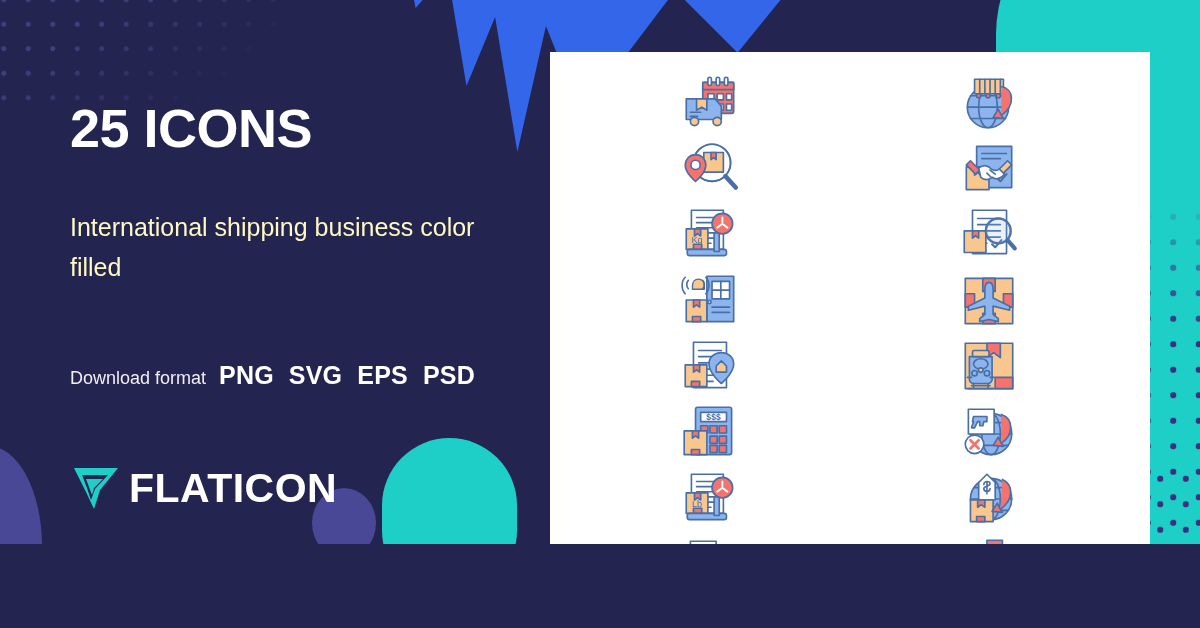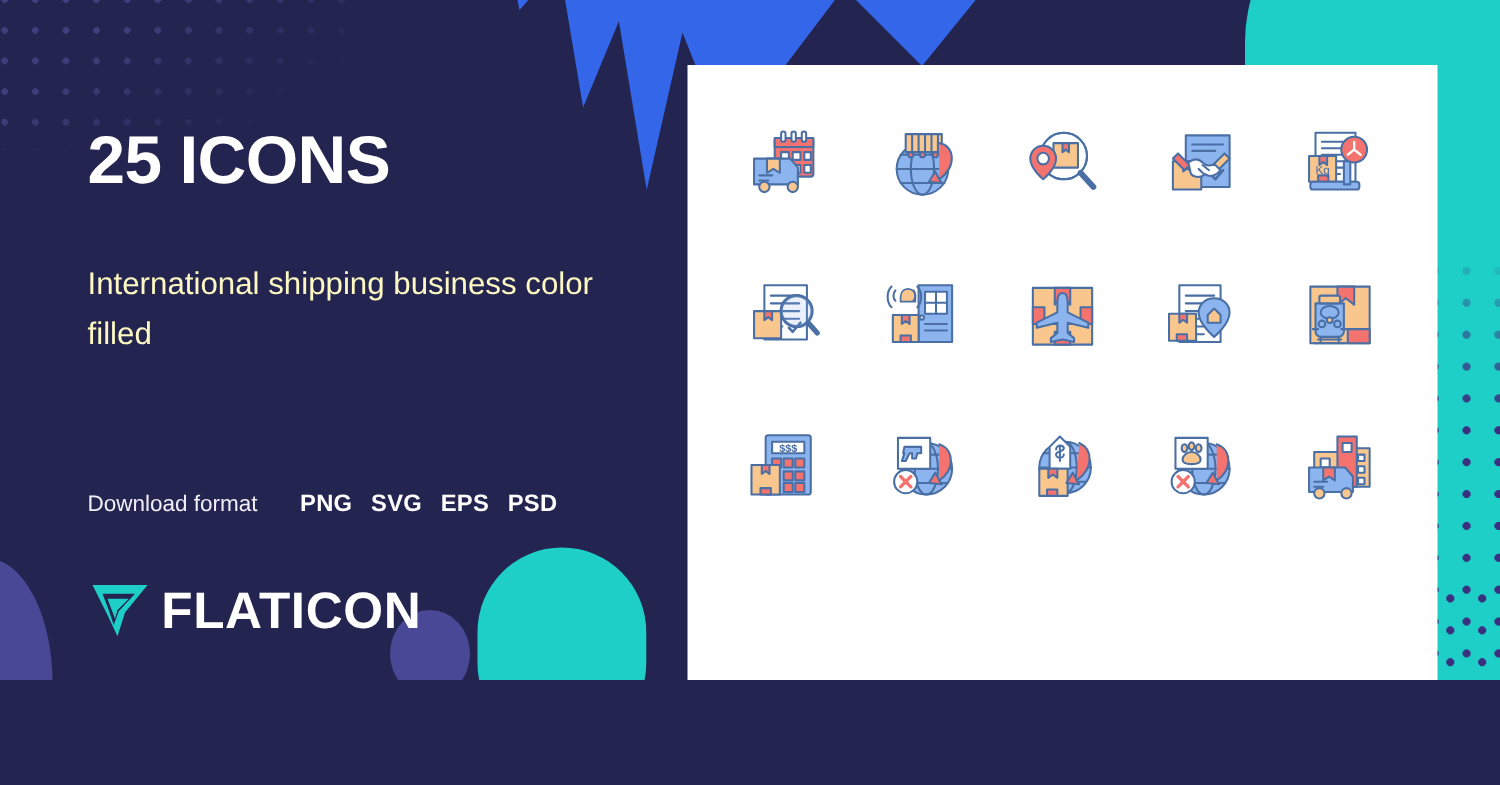"Kg" .icon-panel { grid-template-columns: repeat(5,1fr) -> repeat(2,1fr) }
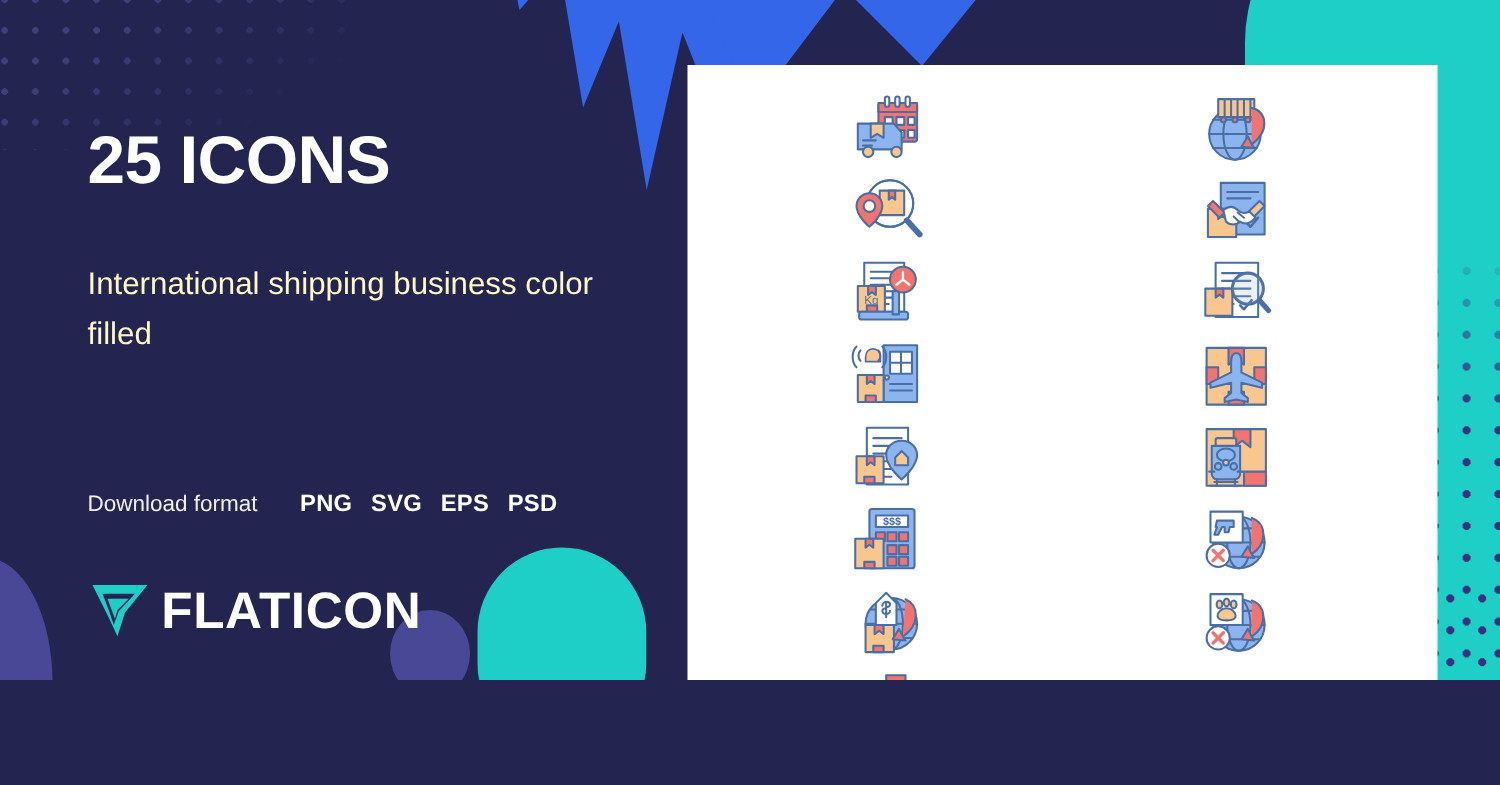"Download format" .formats-row { gap: 34px -> 13px }
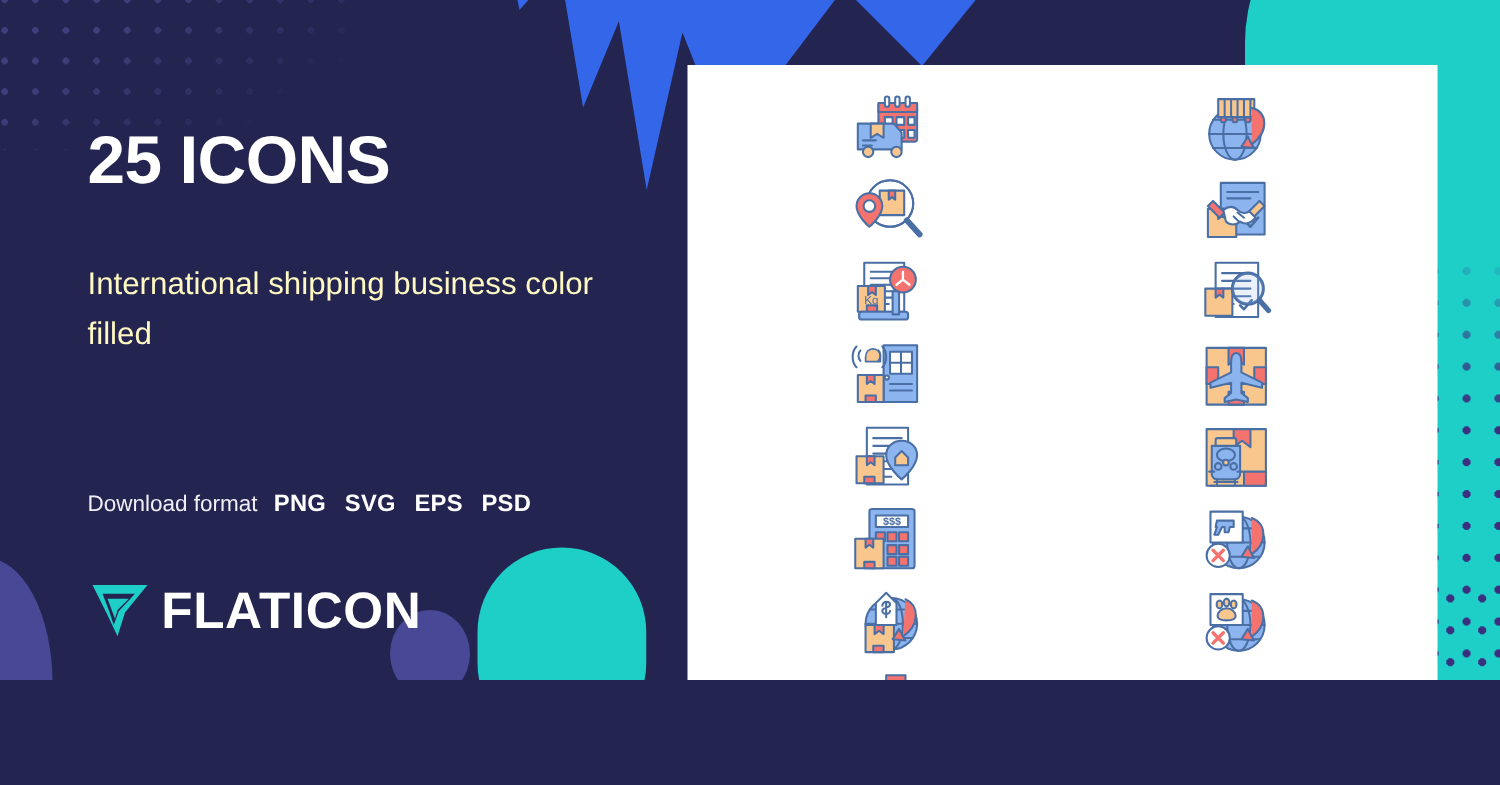"PNG" .format-chip { font-size: 19px -> 25px; margin-top: 32px -> none }
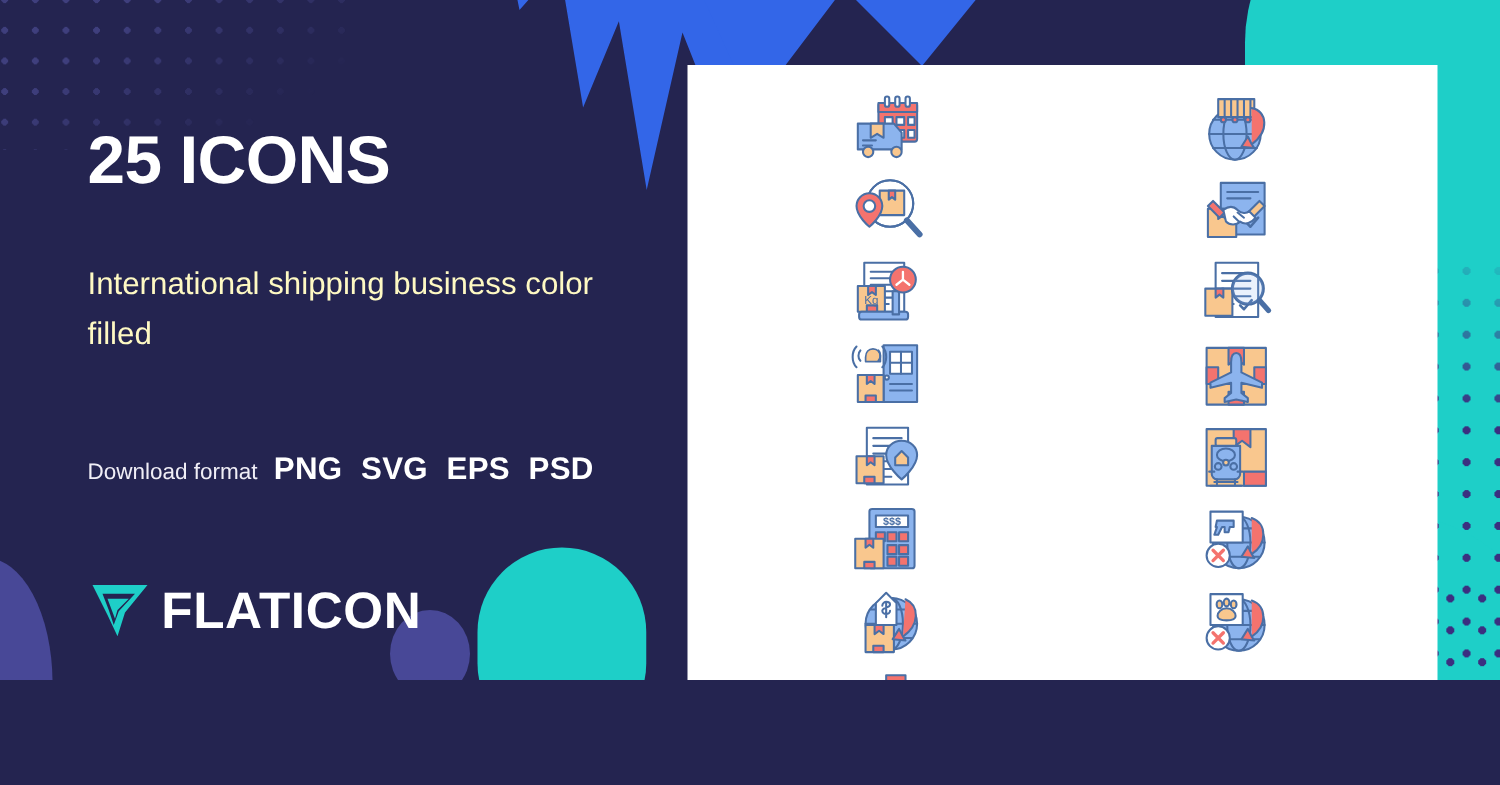"Lb" div.icon-cell { html: none -> <div> <svg> <g> <rect></rect> <path></path> <rect></rect> <path></path> <rect></rect> <text>Lb</text> <rect></rect> <rect></rect> <circle></circle> <path></path> </g> </svg> </div> }
